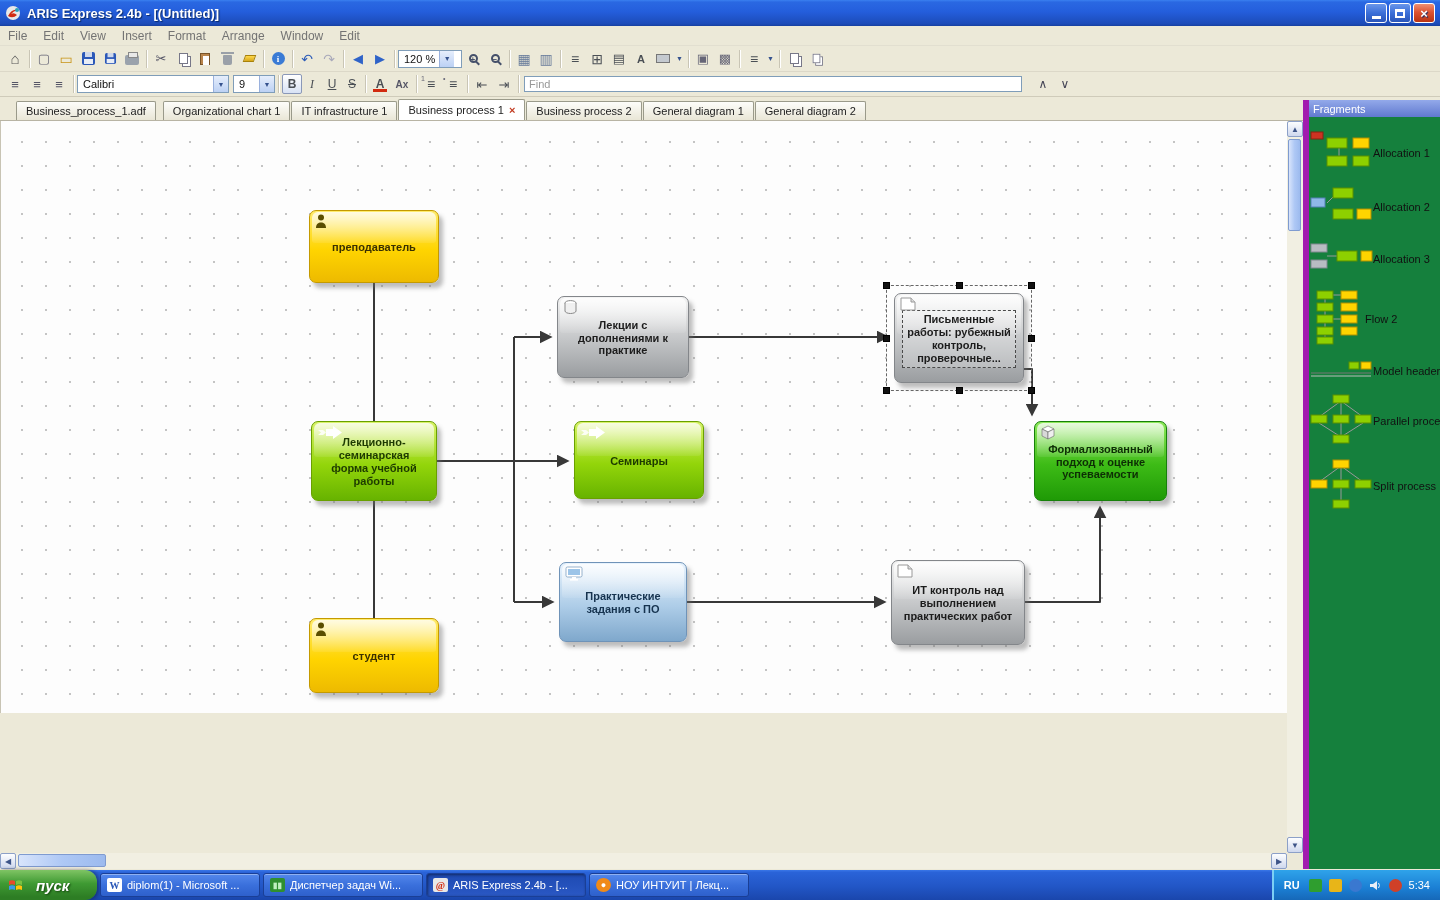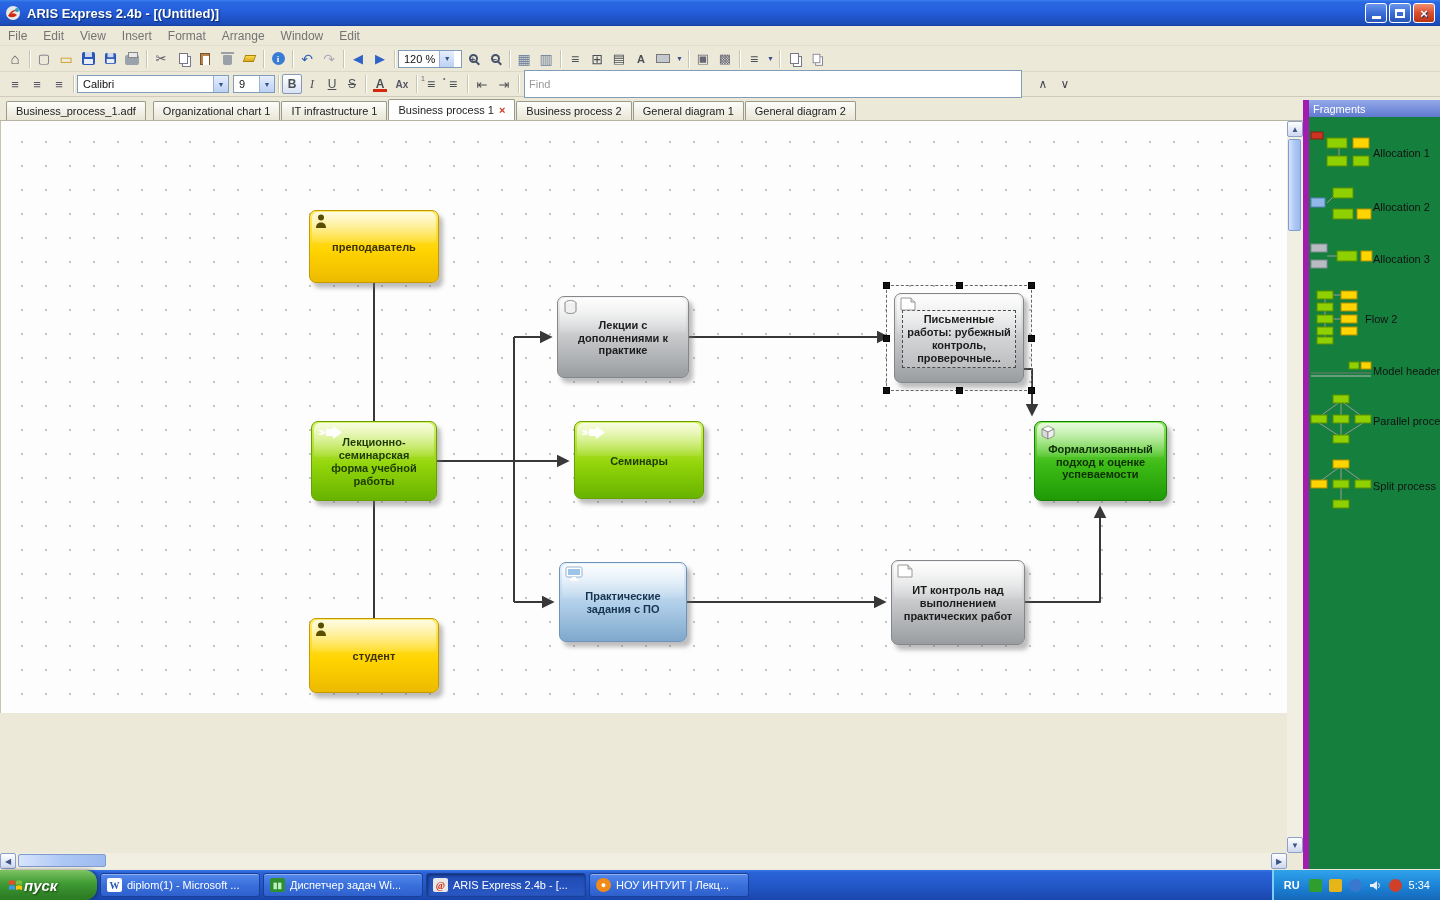"Find" .find { height: 28px -> 16px }
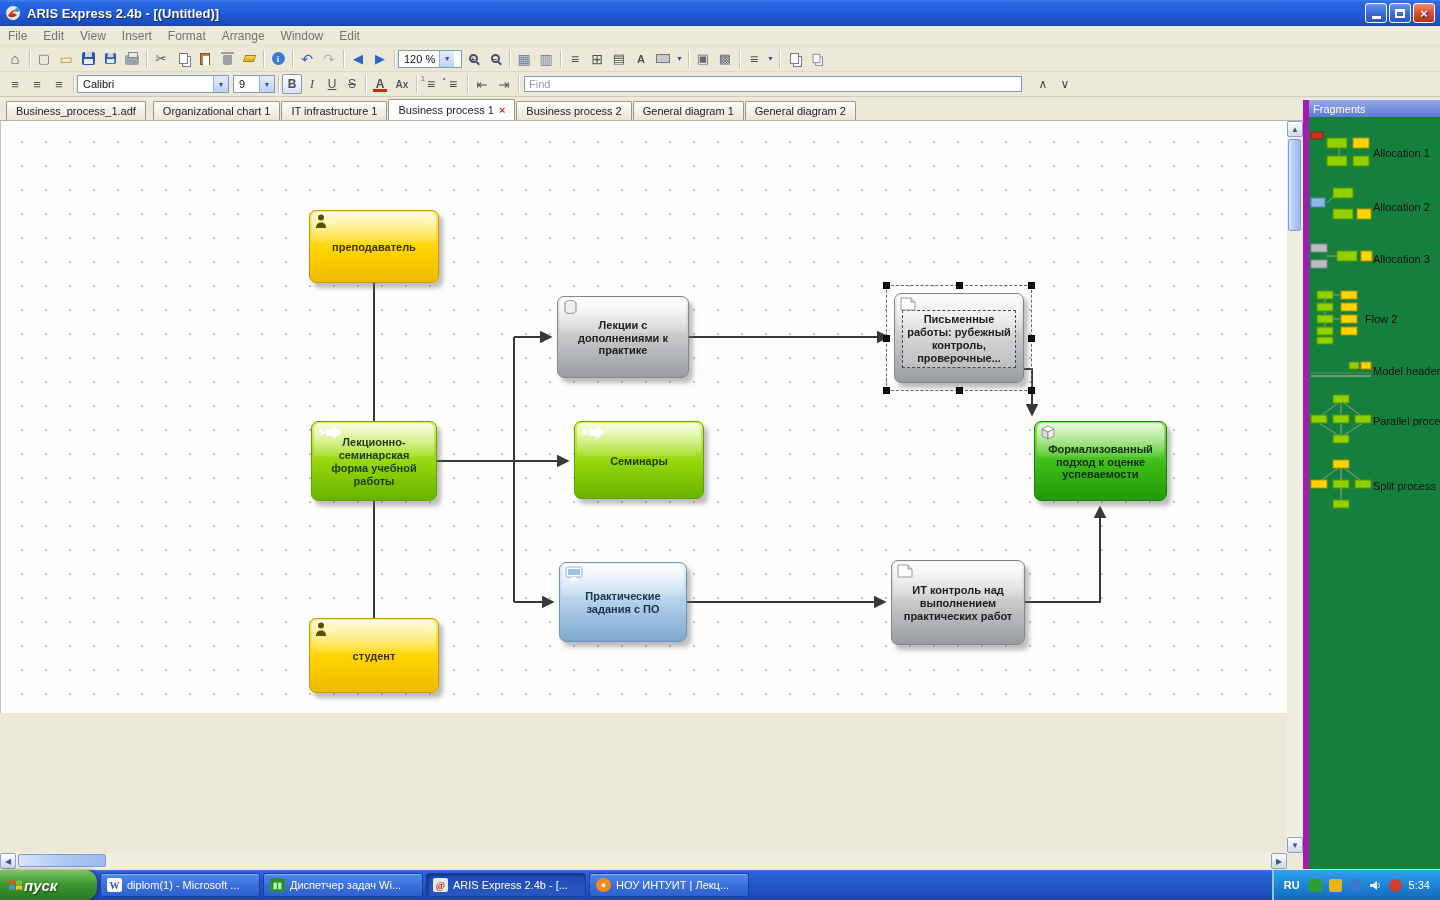"Business_process_1.adf" #tabbar { padding-left: 6px -> 16px }
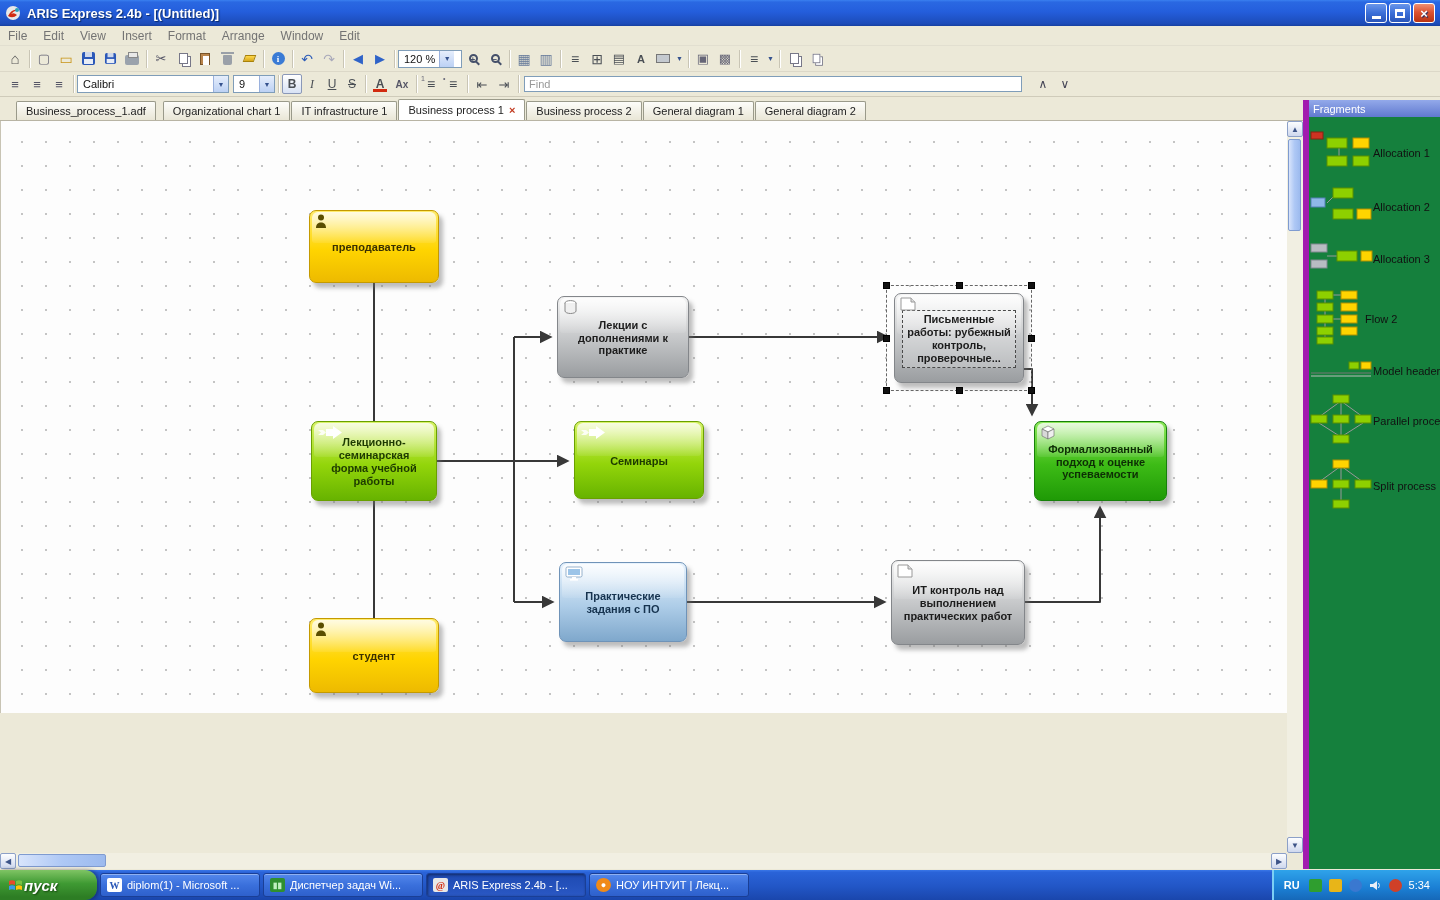"пуск" #startbtn { gap: 1px -> 13px }
